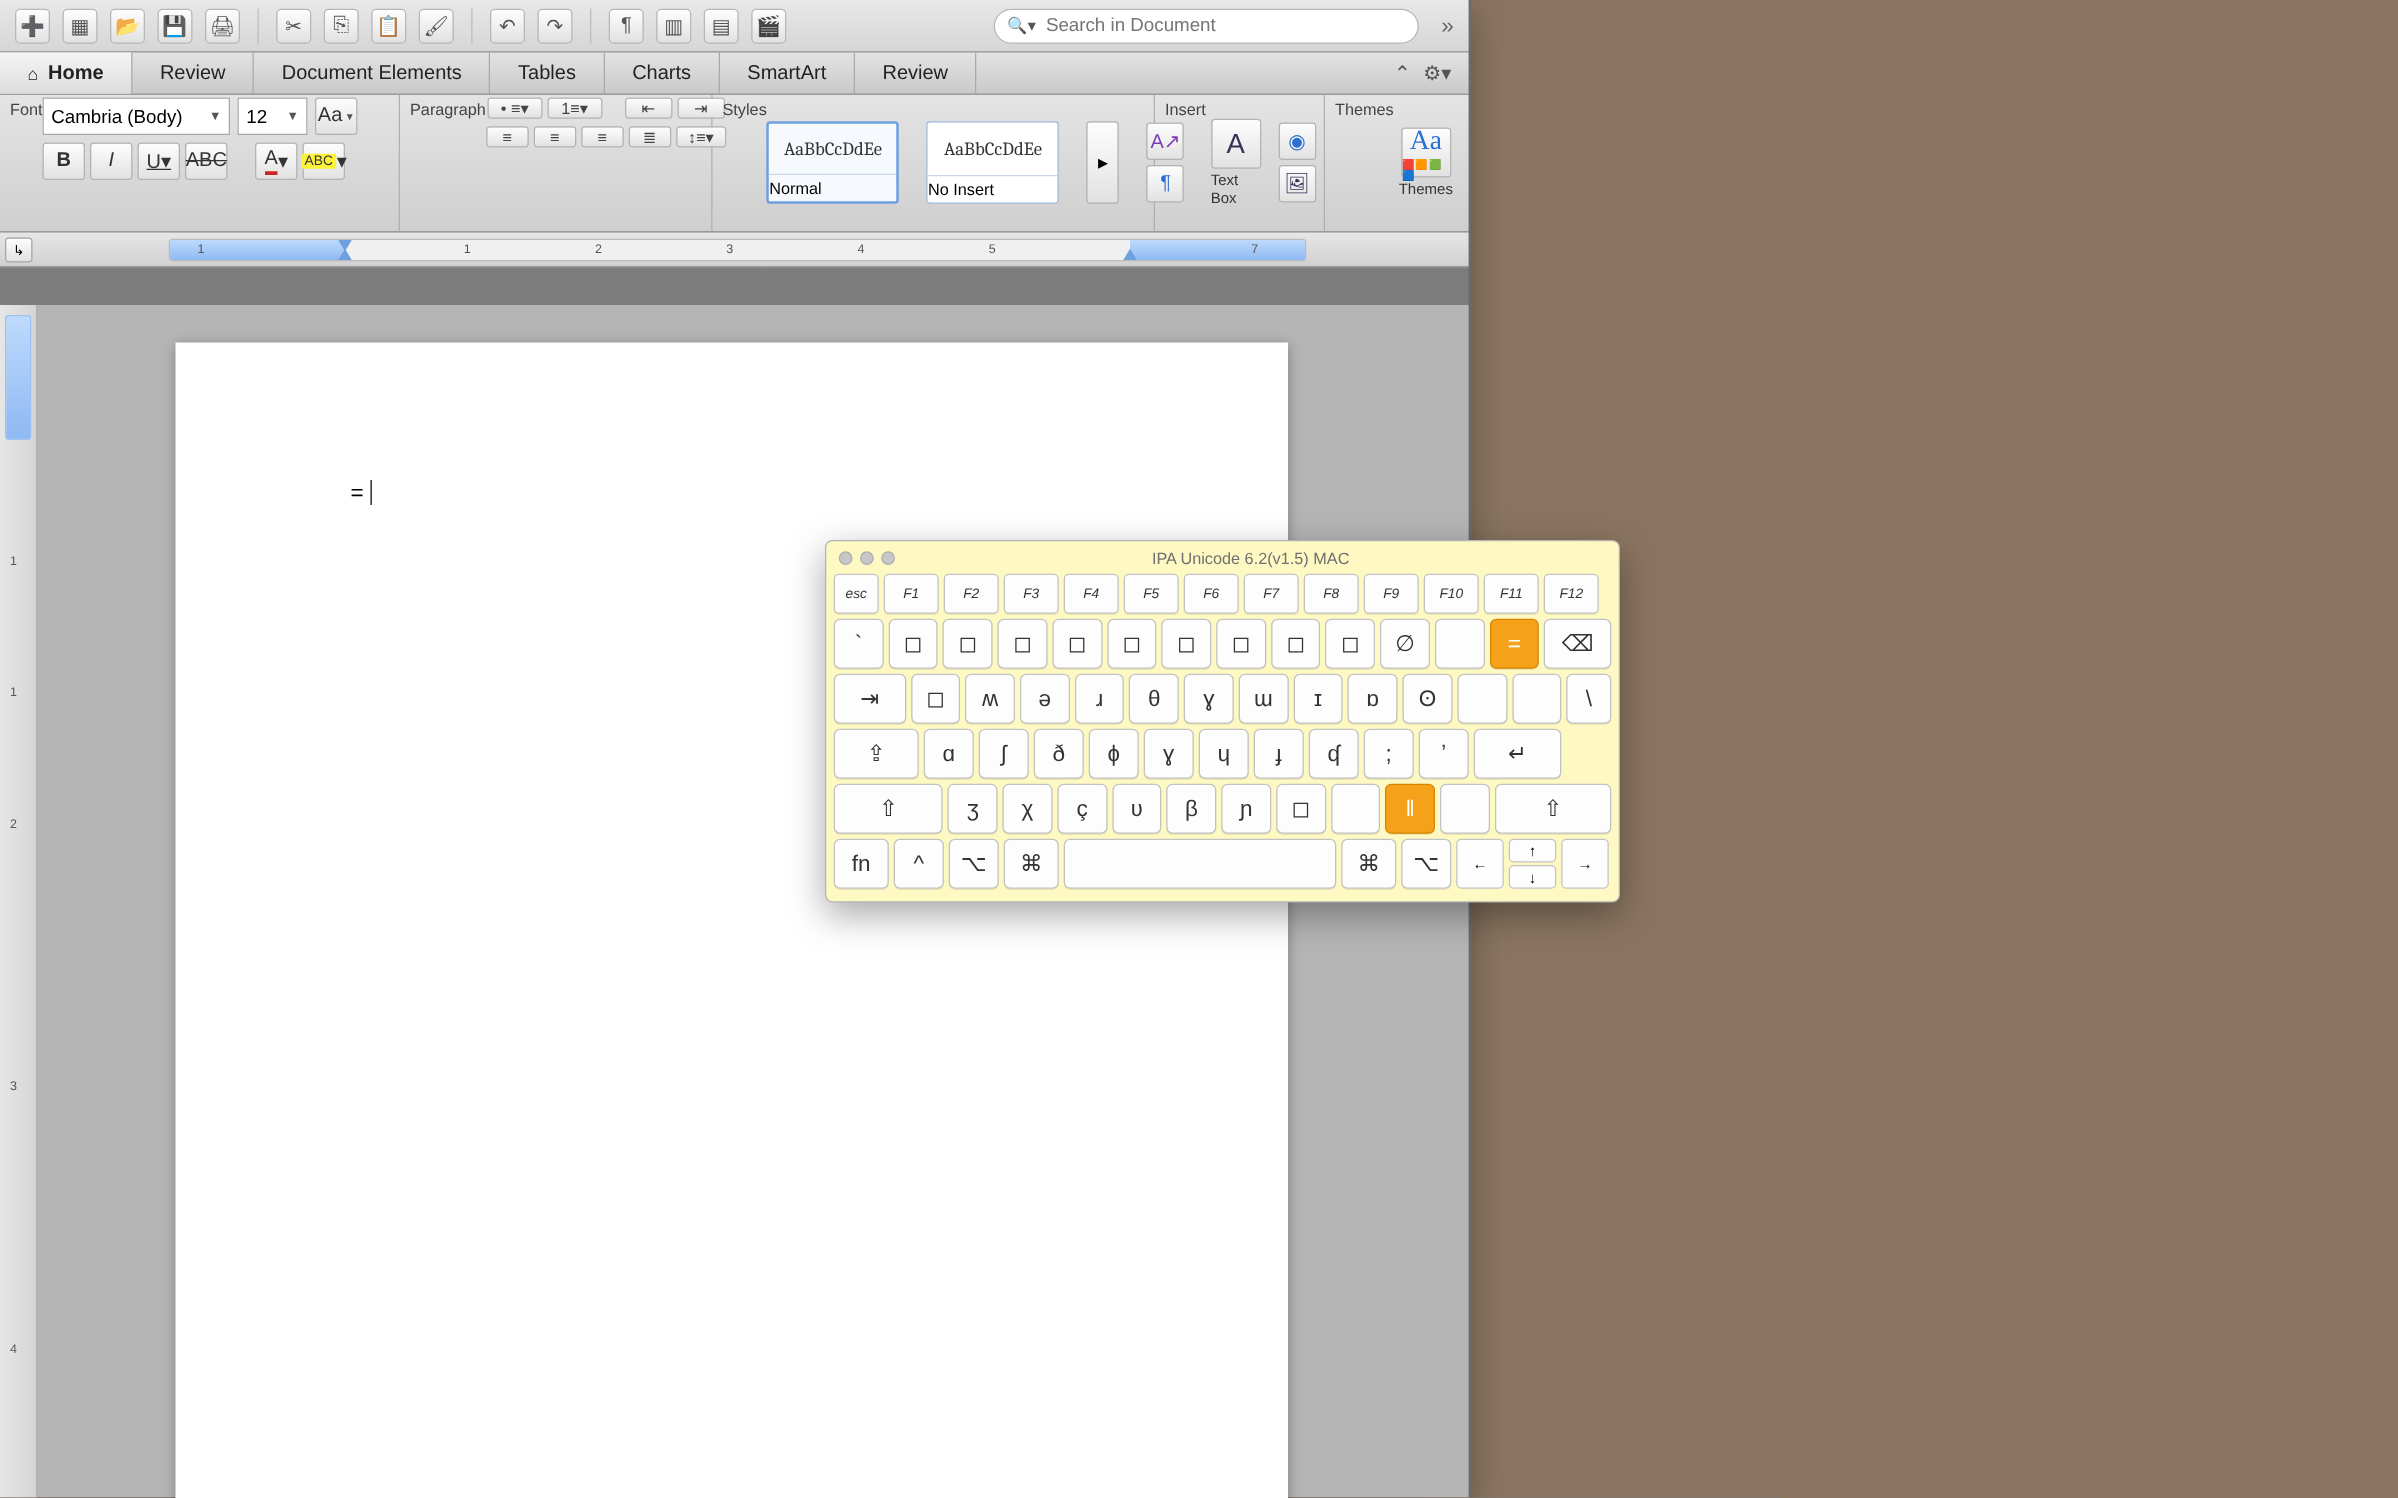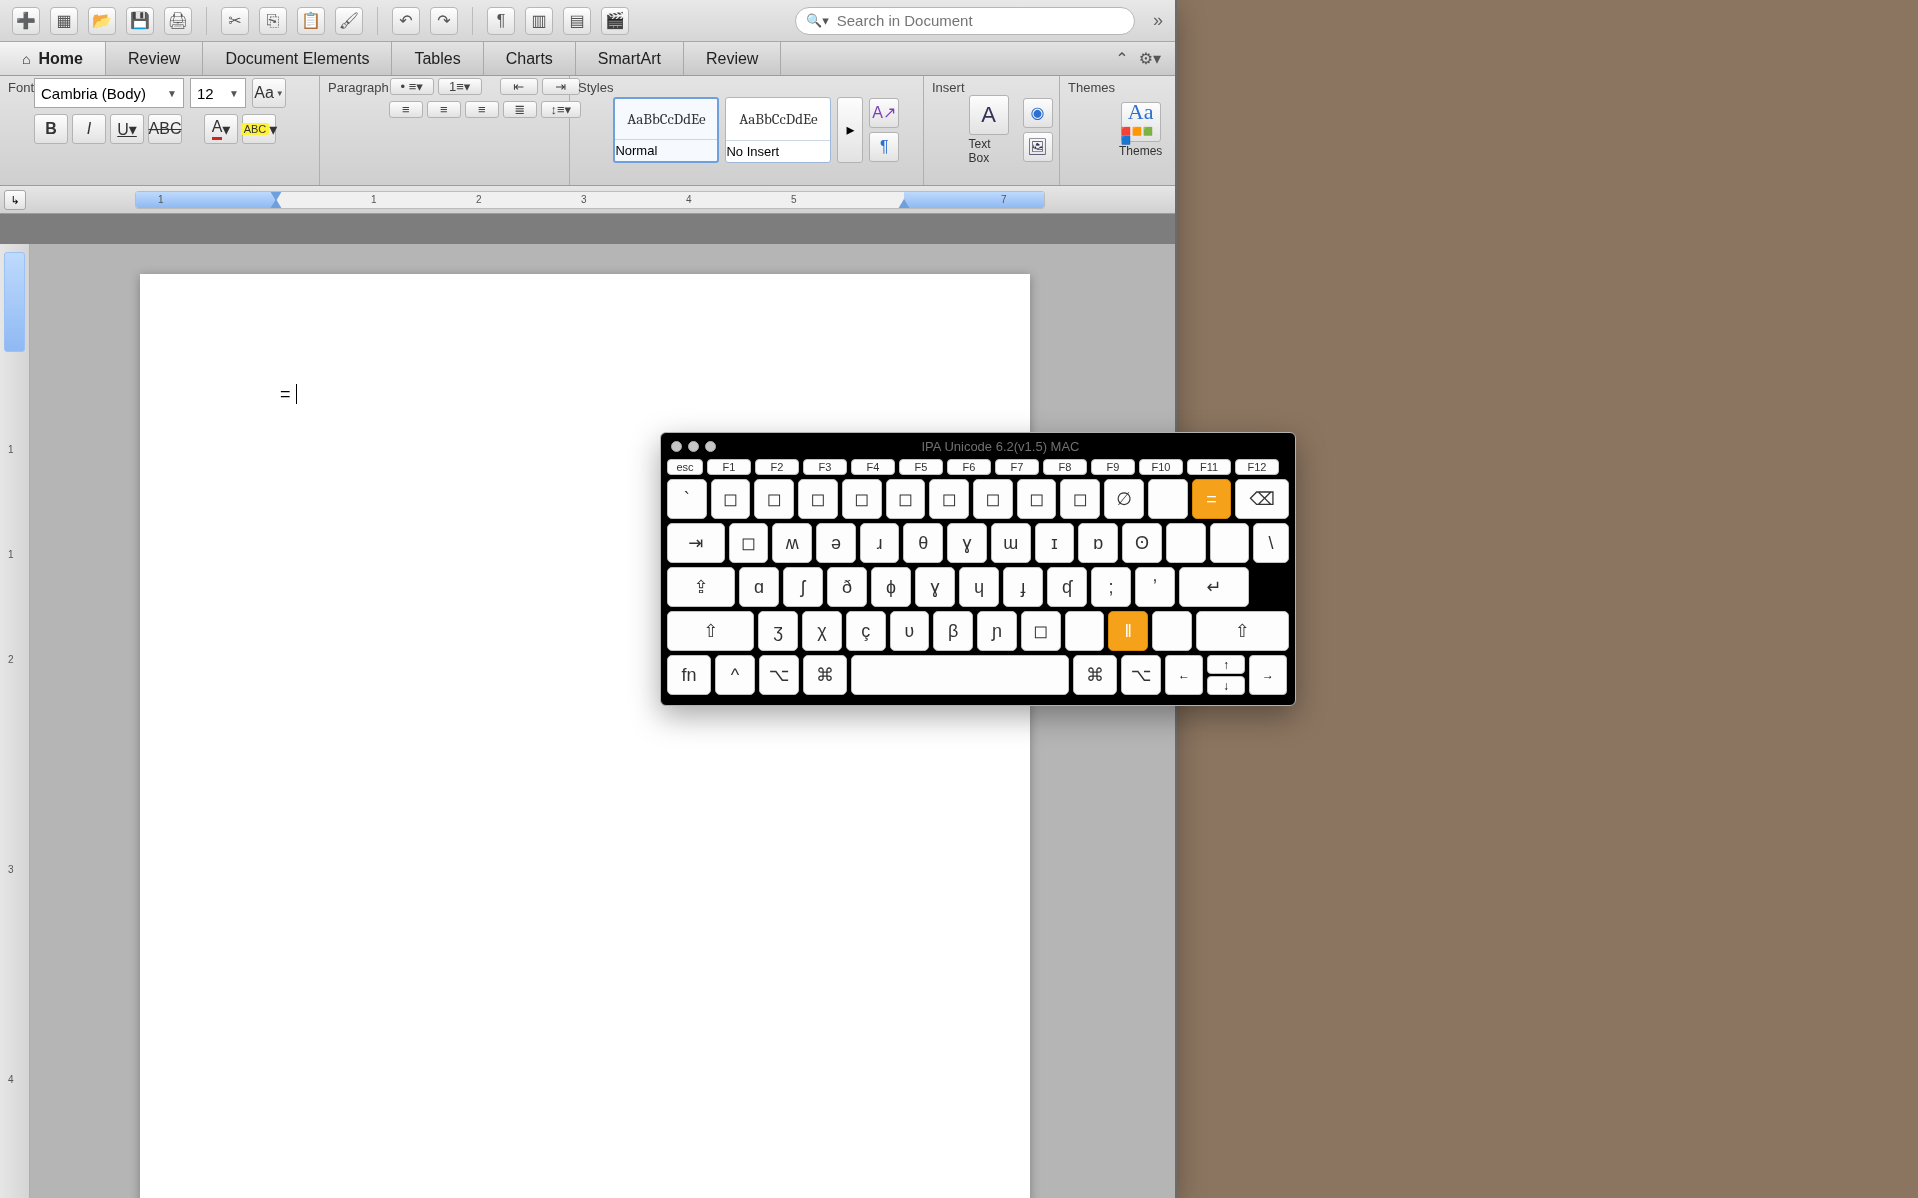"AaBbCcDdEe" .rg-body { gap: 6px -> 22px }
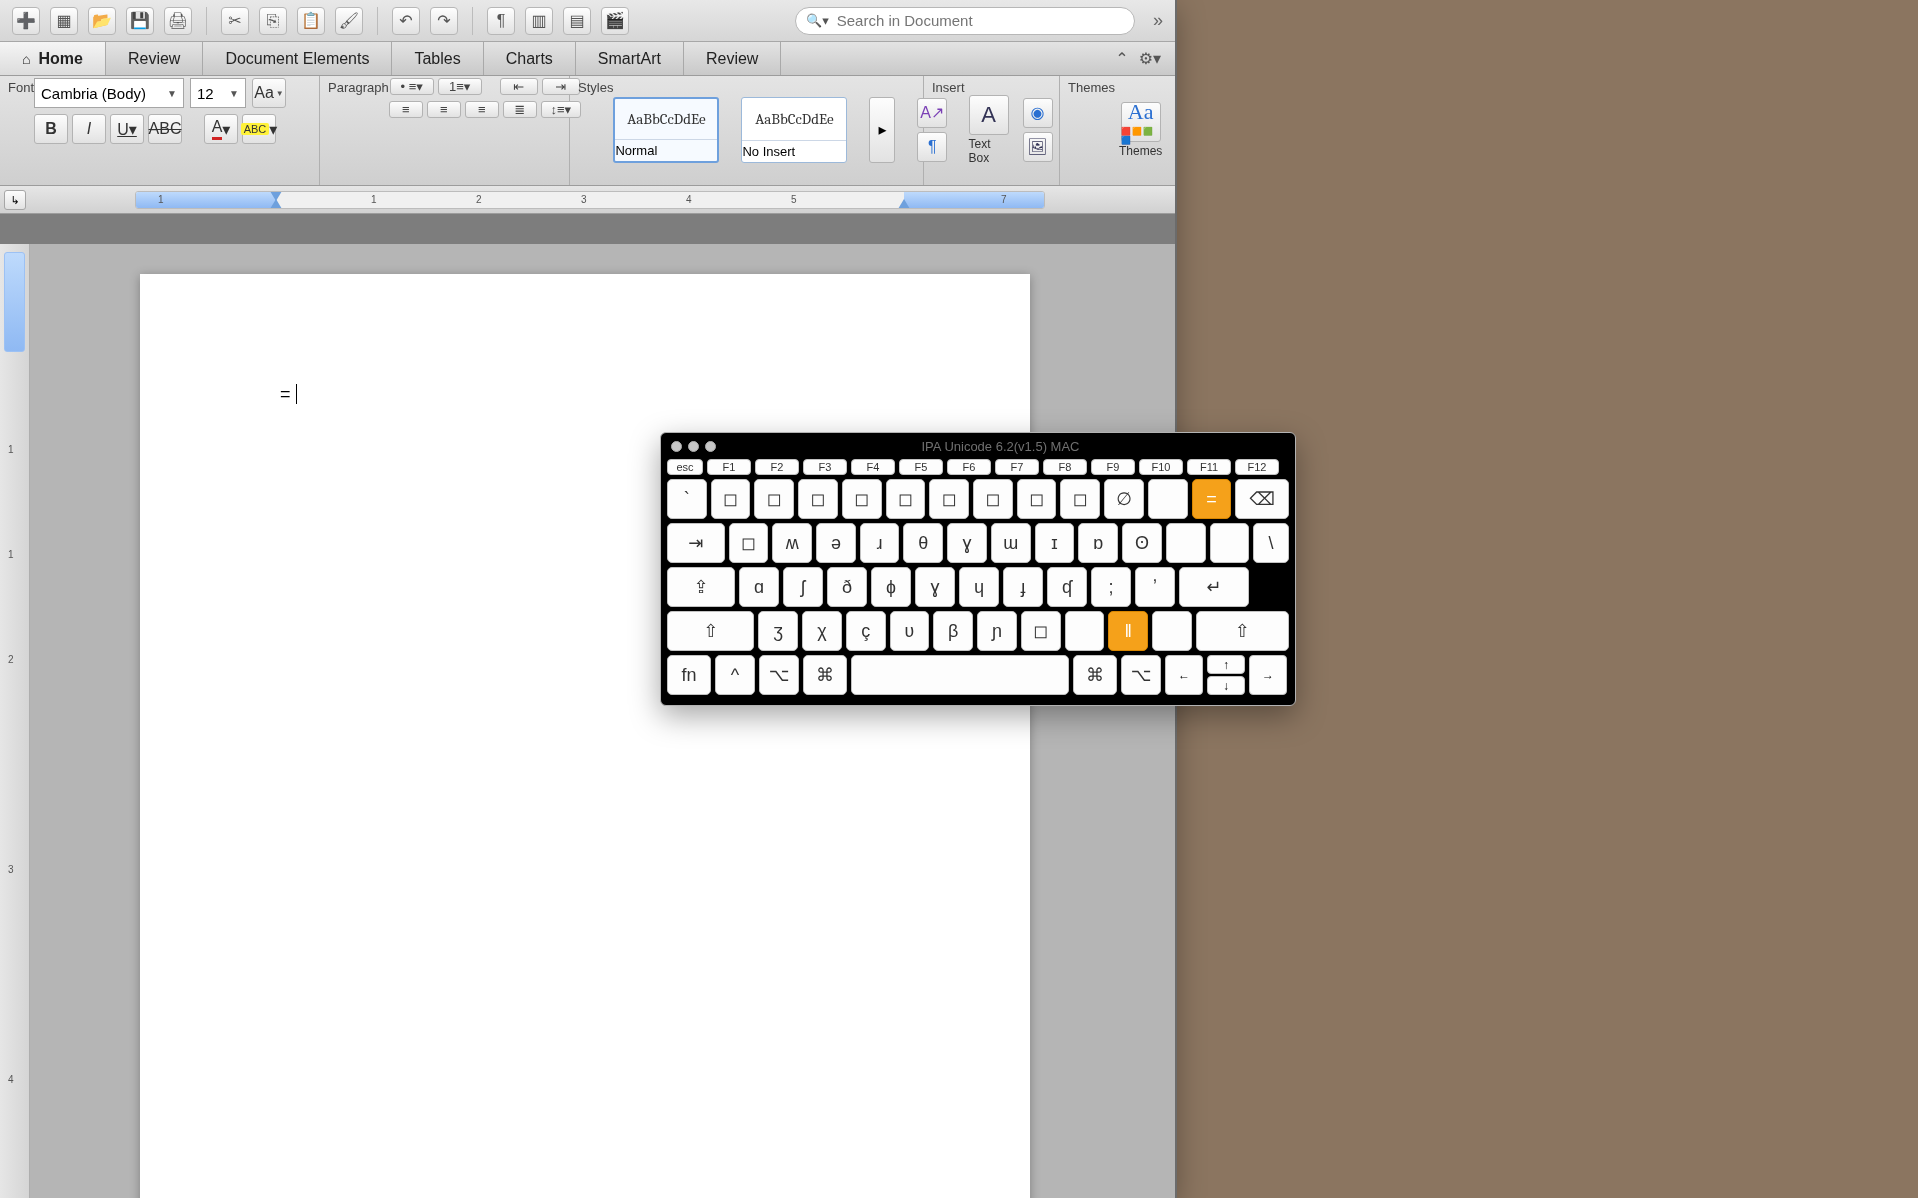"IPA Unicode 6.2(v1.5) MAC" .osk { background: #000000 -> #fef9c3 }
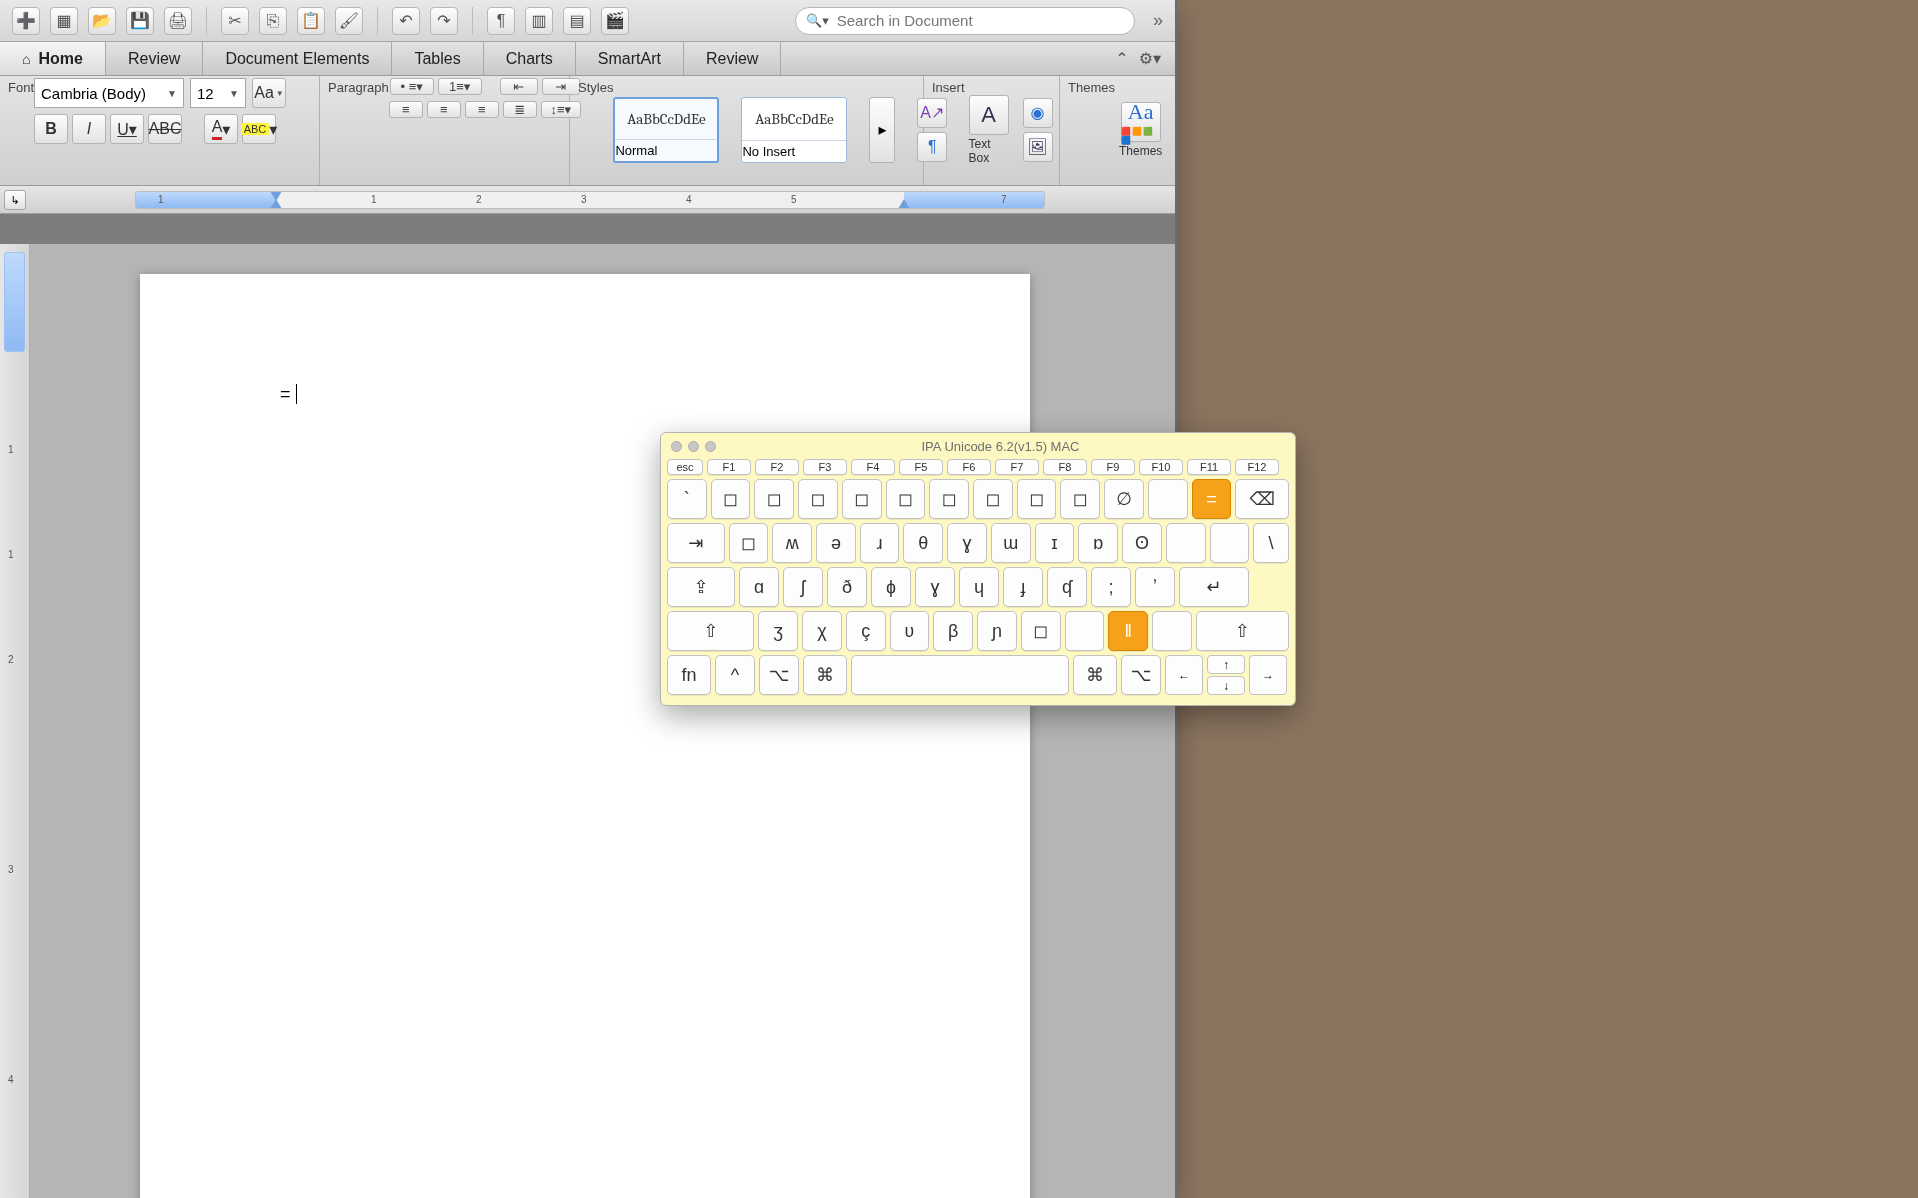"esc" .key.fn { font-style: none -> italic; height: 16px -> 32px }
